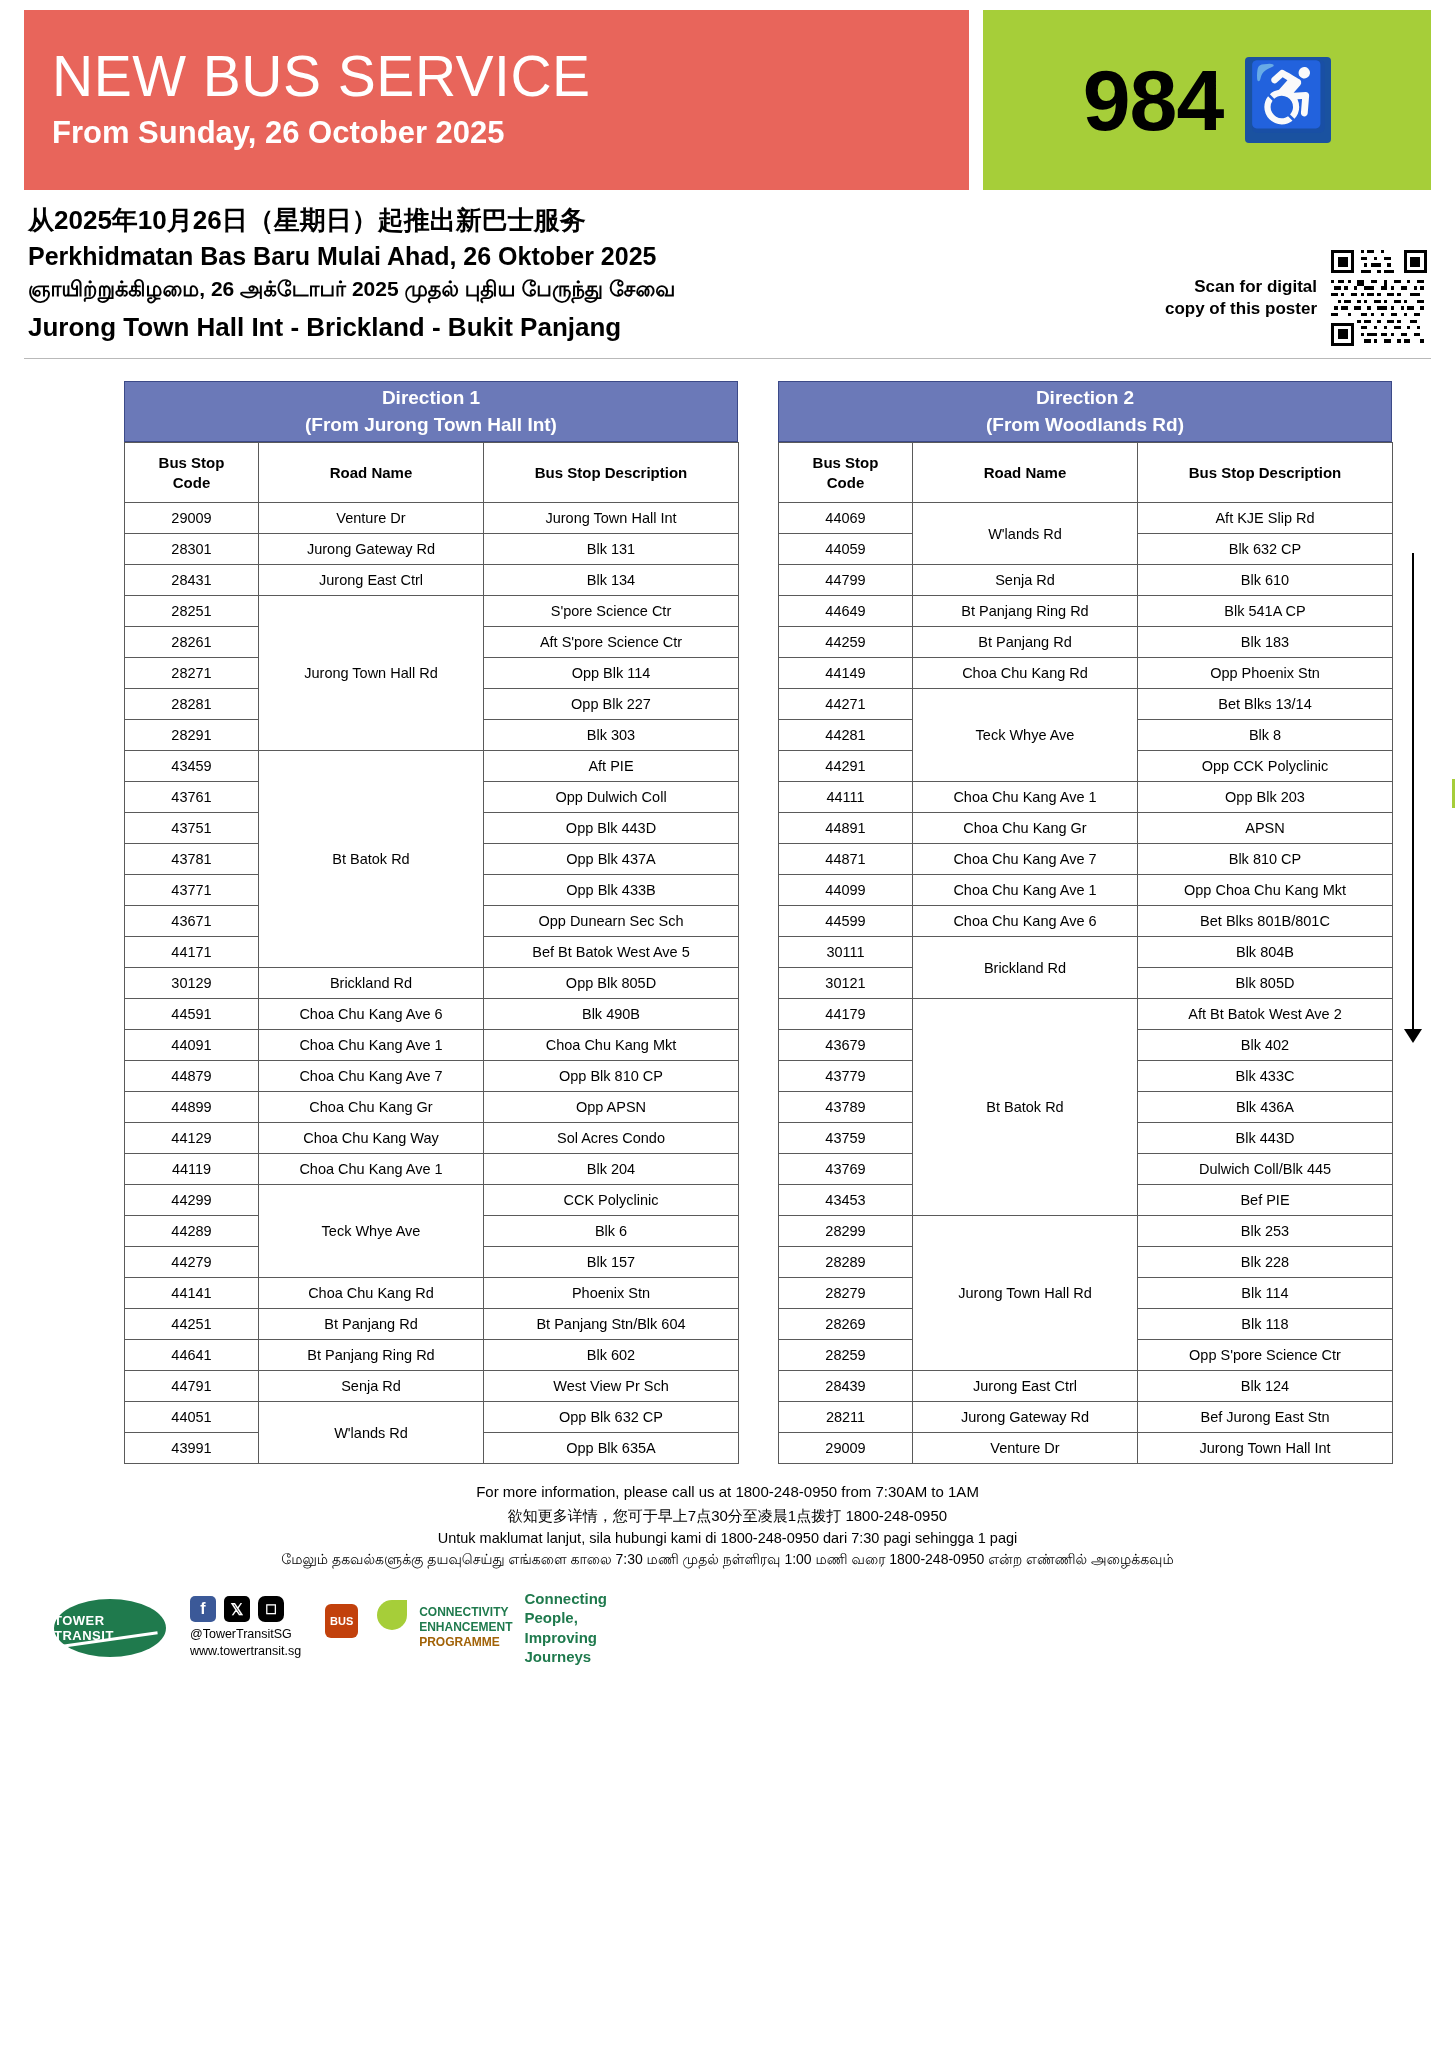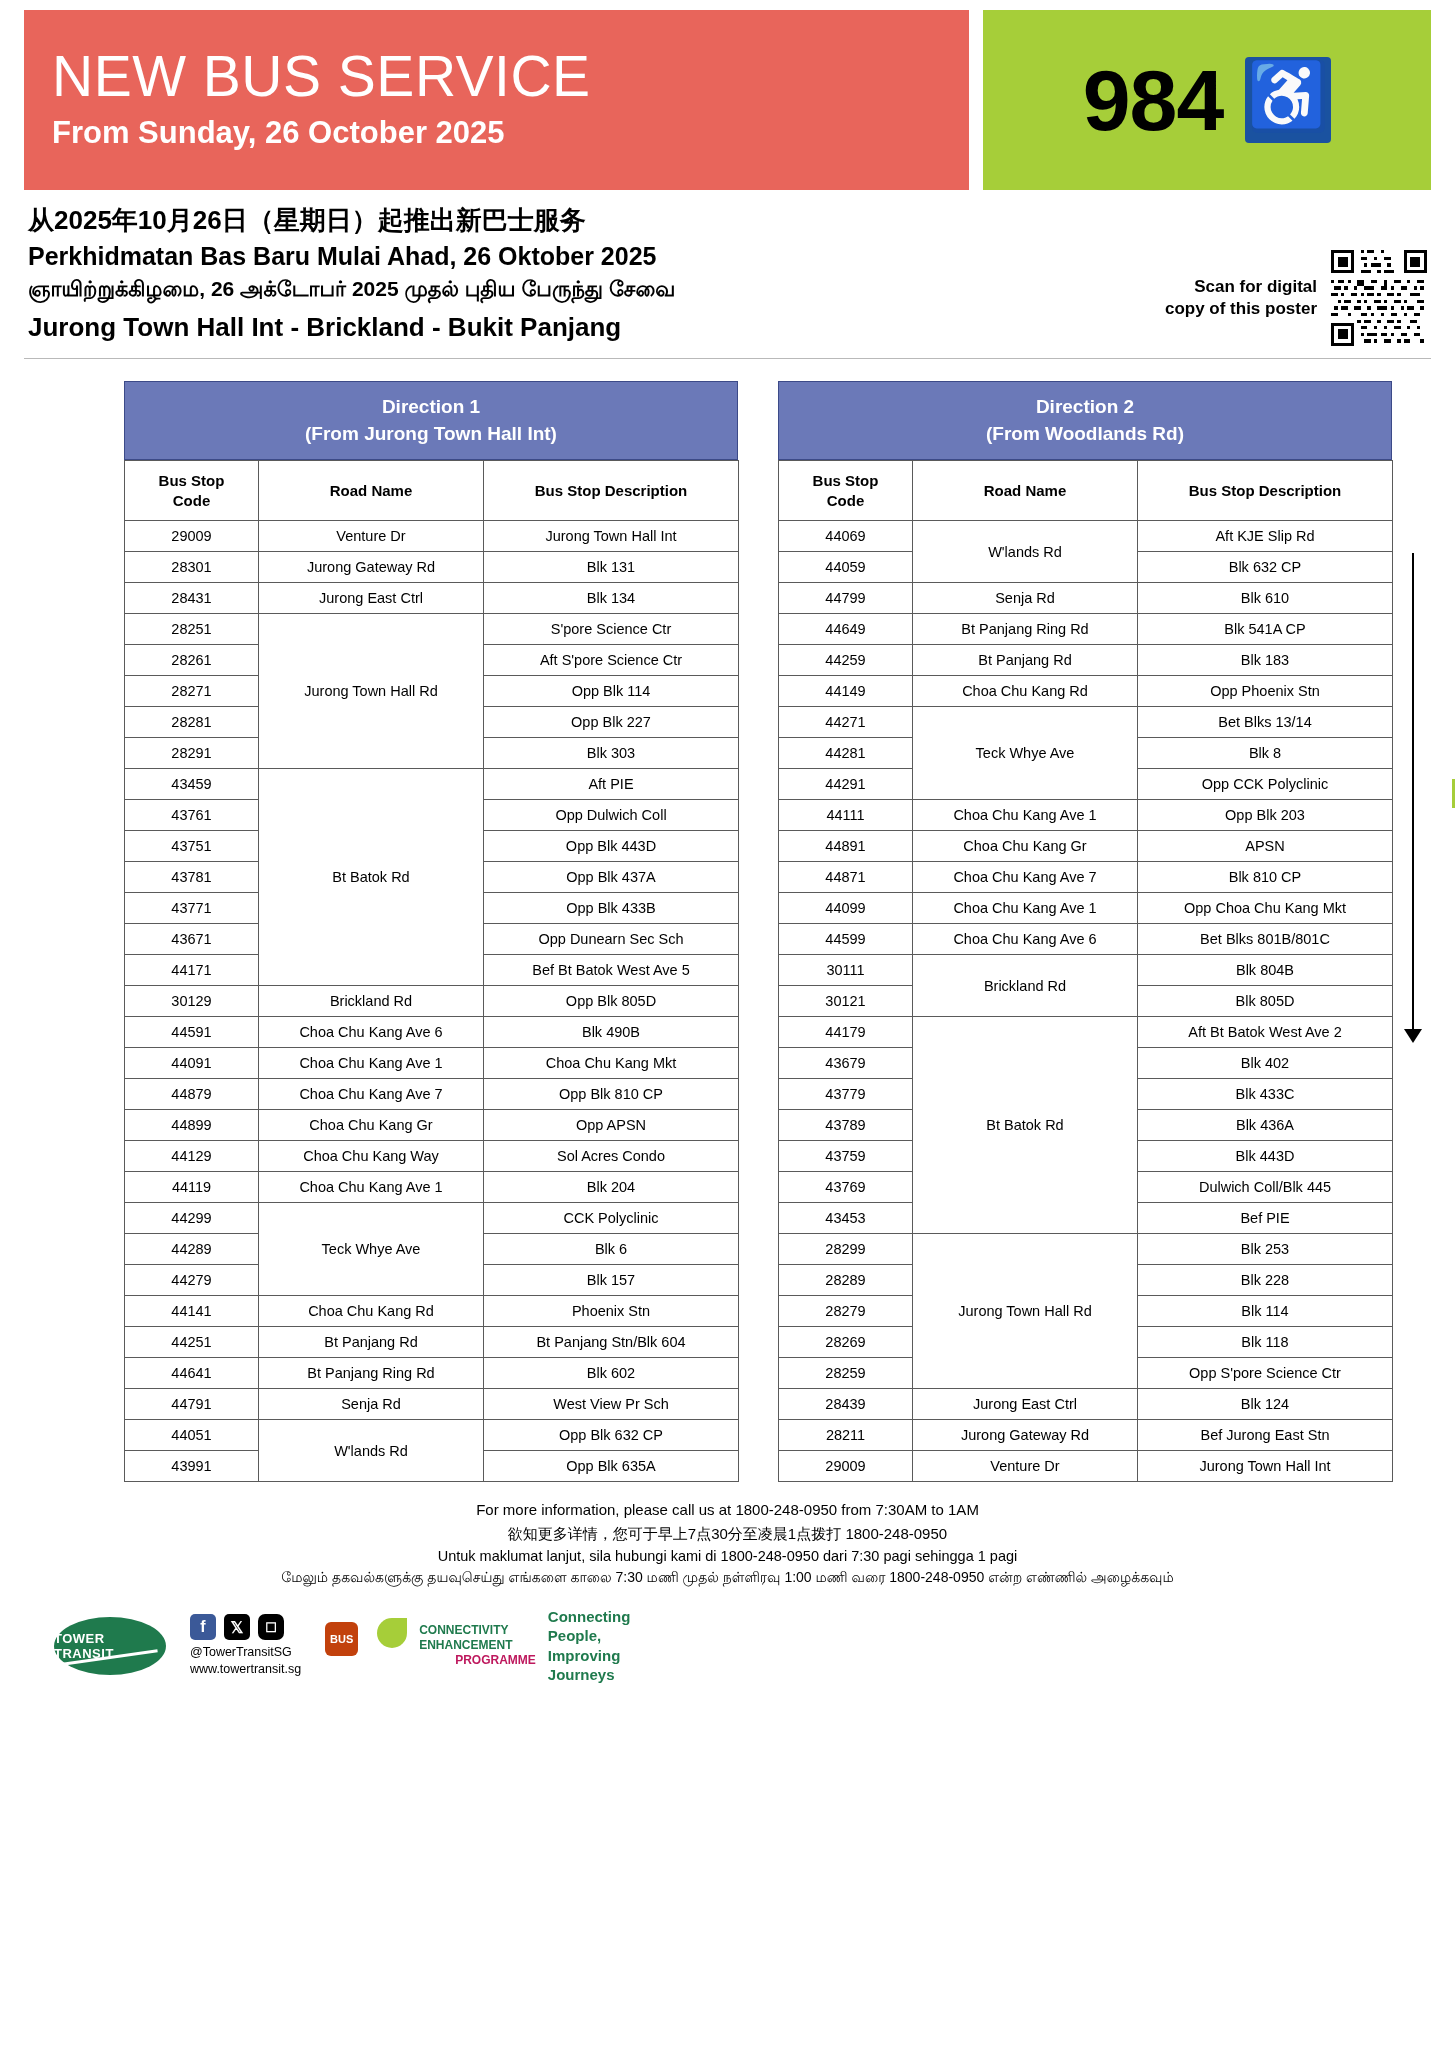"Direction 1" .dir-head { padding: 12px 6px -> 3px 6px }
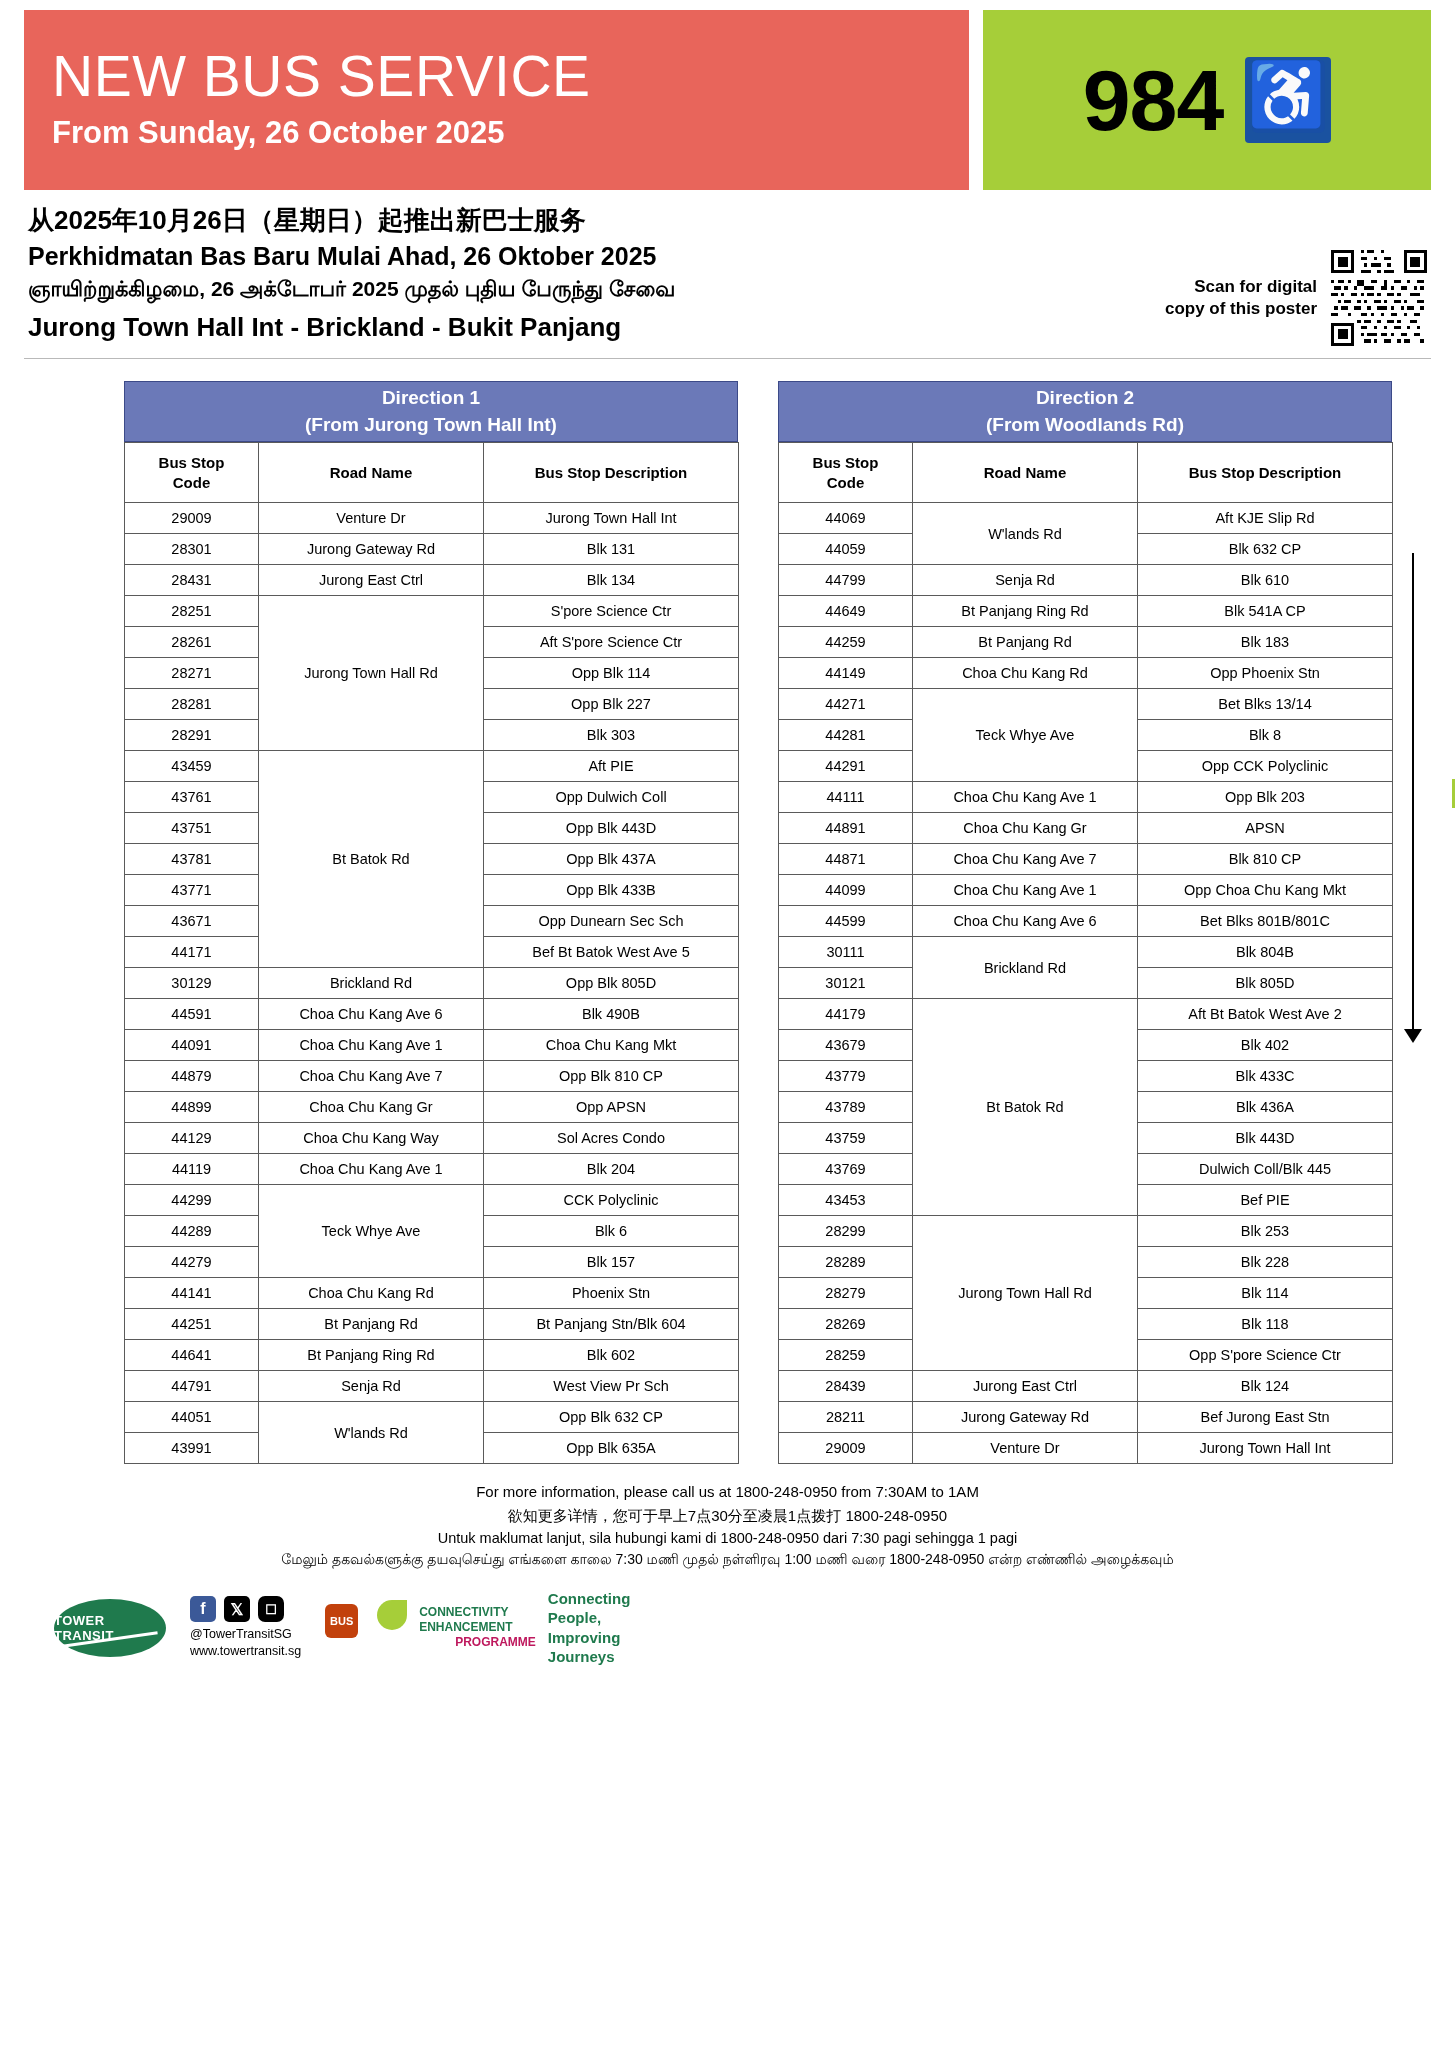"PROGRAMME" .bcep-text .r { color: #be185d -> #a16207; margin-left: 36px -> none }
